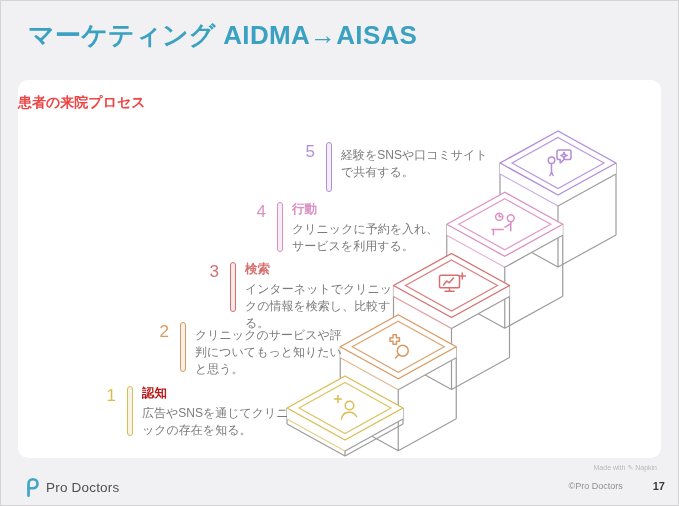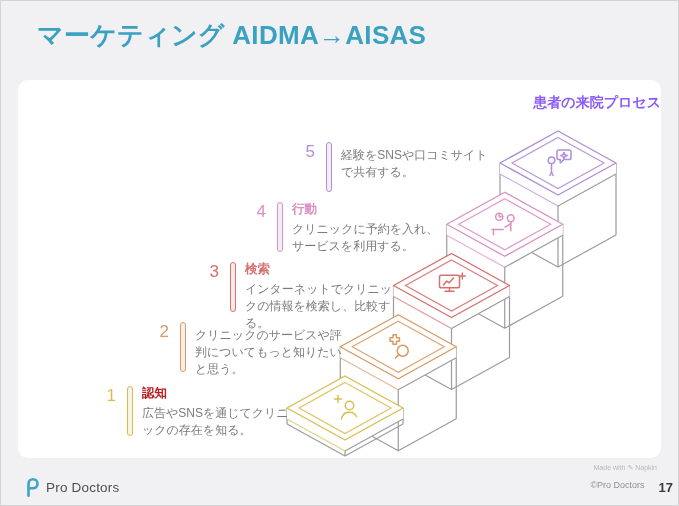"マーケティング AIDMA→AISAS" .slide-title { left: 37px -> 28px }
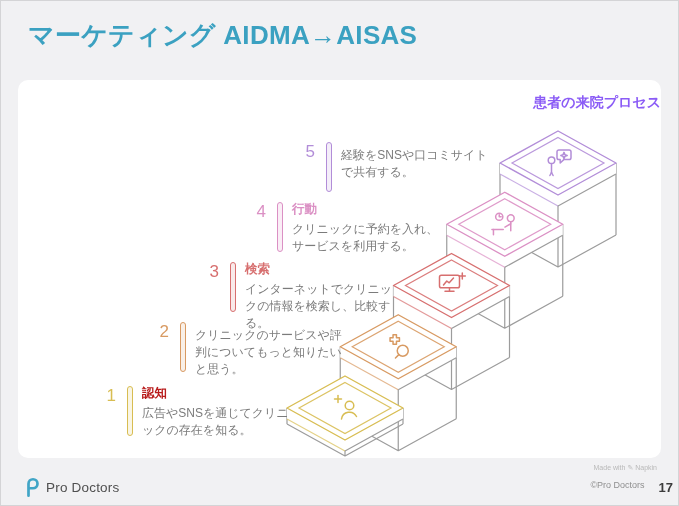"患者の来院プロセス" .card-heading { color: #8b5cf6 -> #ef4444; text-align: right -> left }
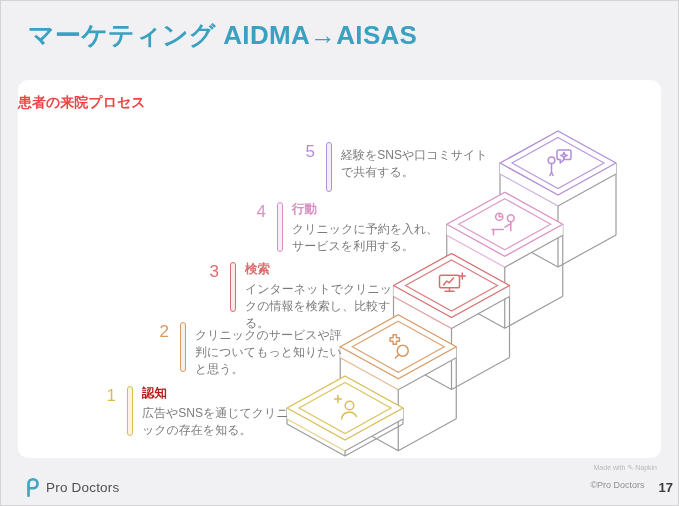"©Pro Doctors" .copyright { align-items: flex-start -> center; right: 6px -> 14px }
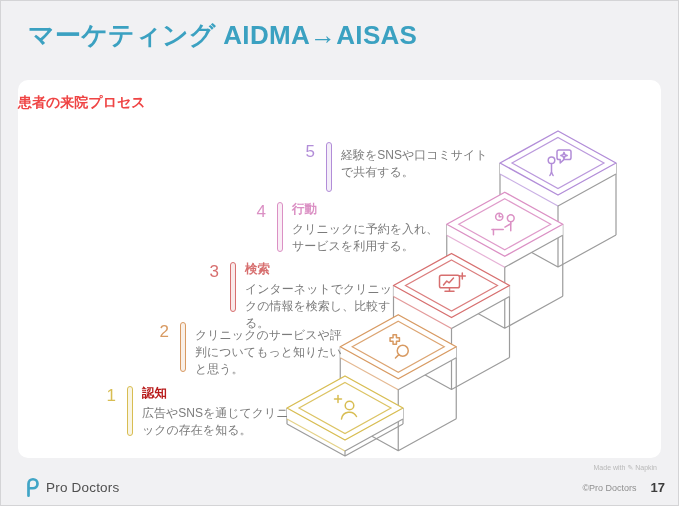"17" .page-num { font-size: 13px -> 11px; margin-left: 14px -> 30px }
